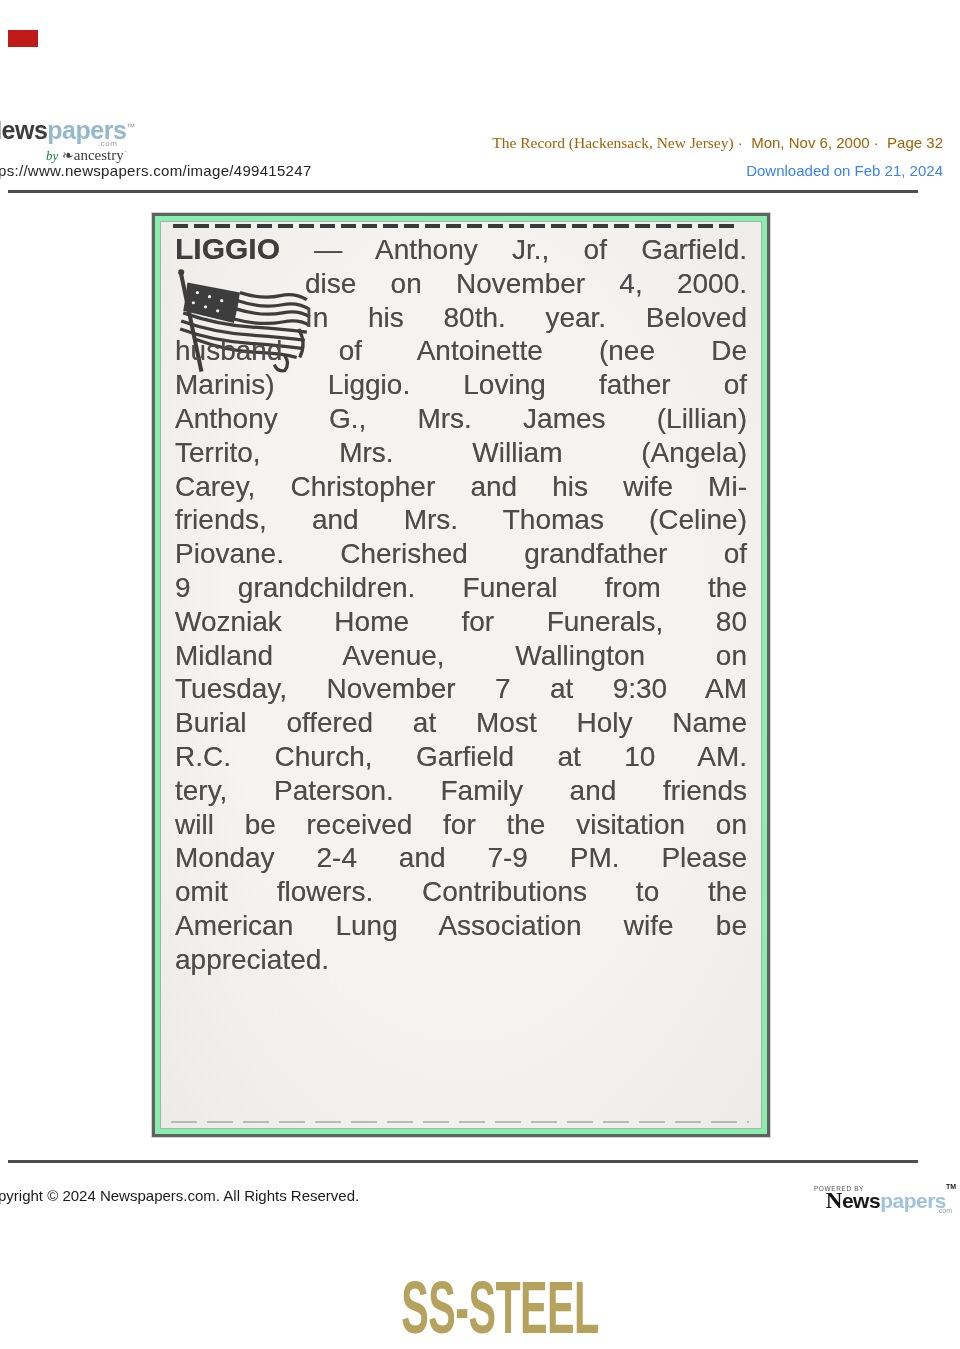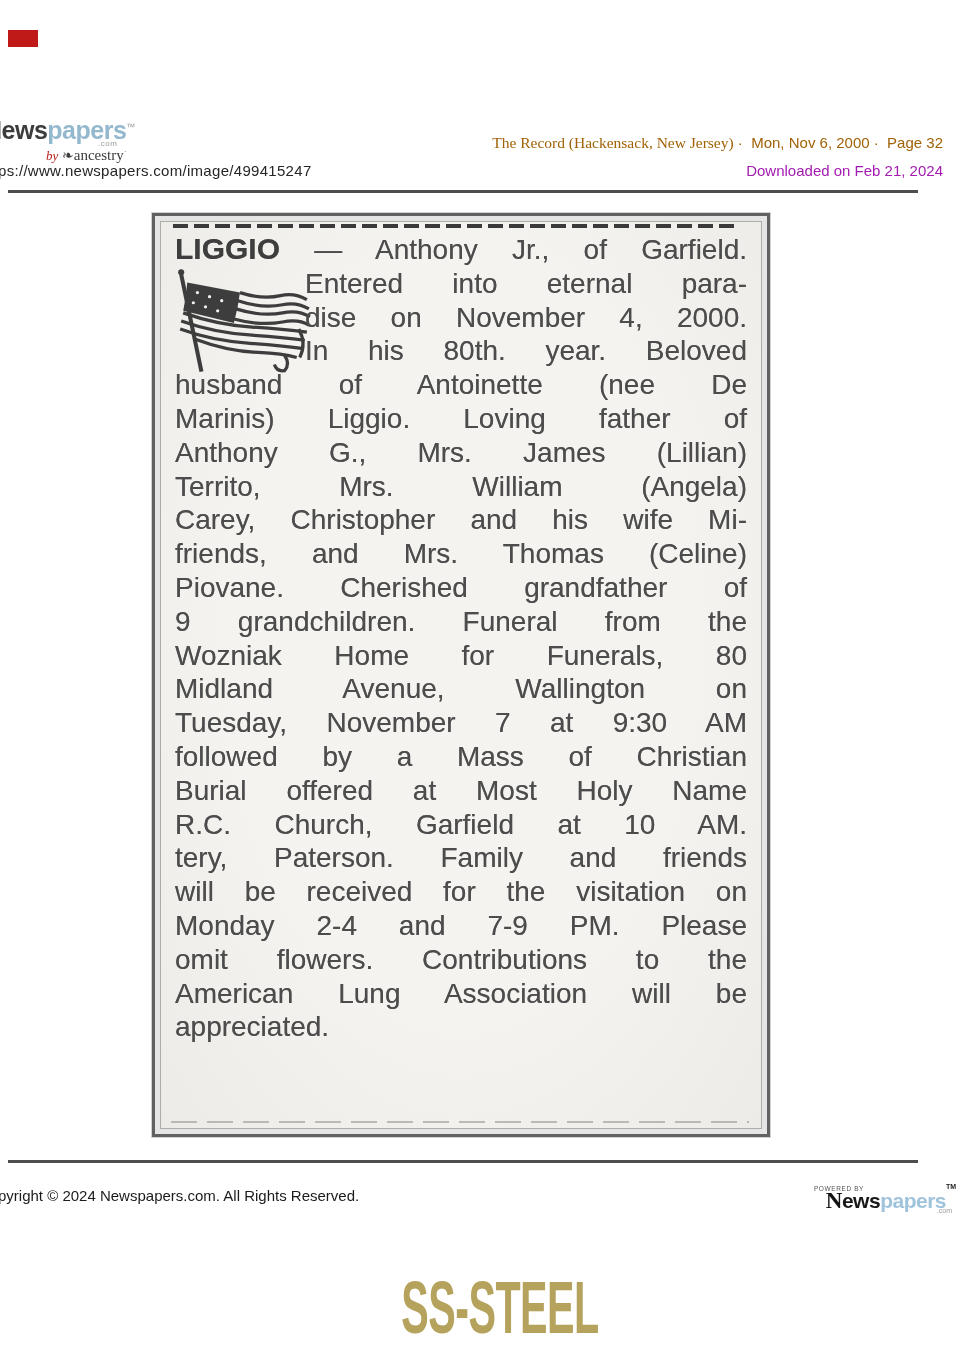"by" .hdr-byline .by { color: #b91c1c -> #15803d }
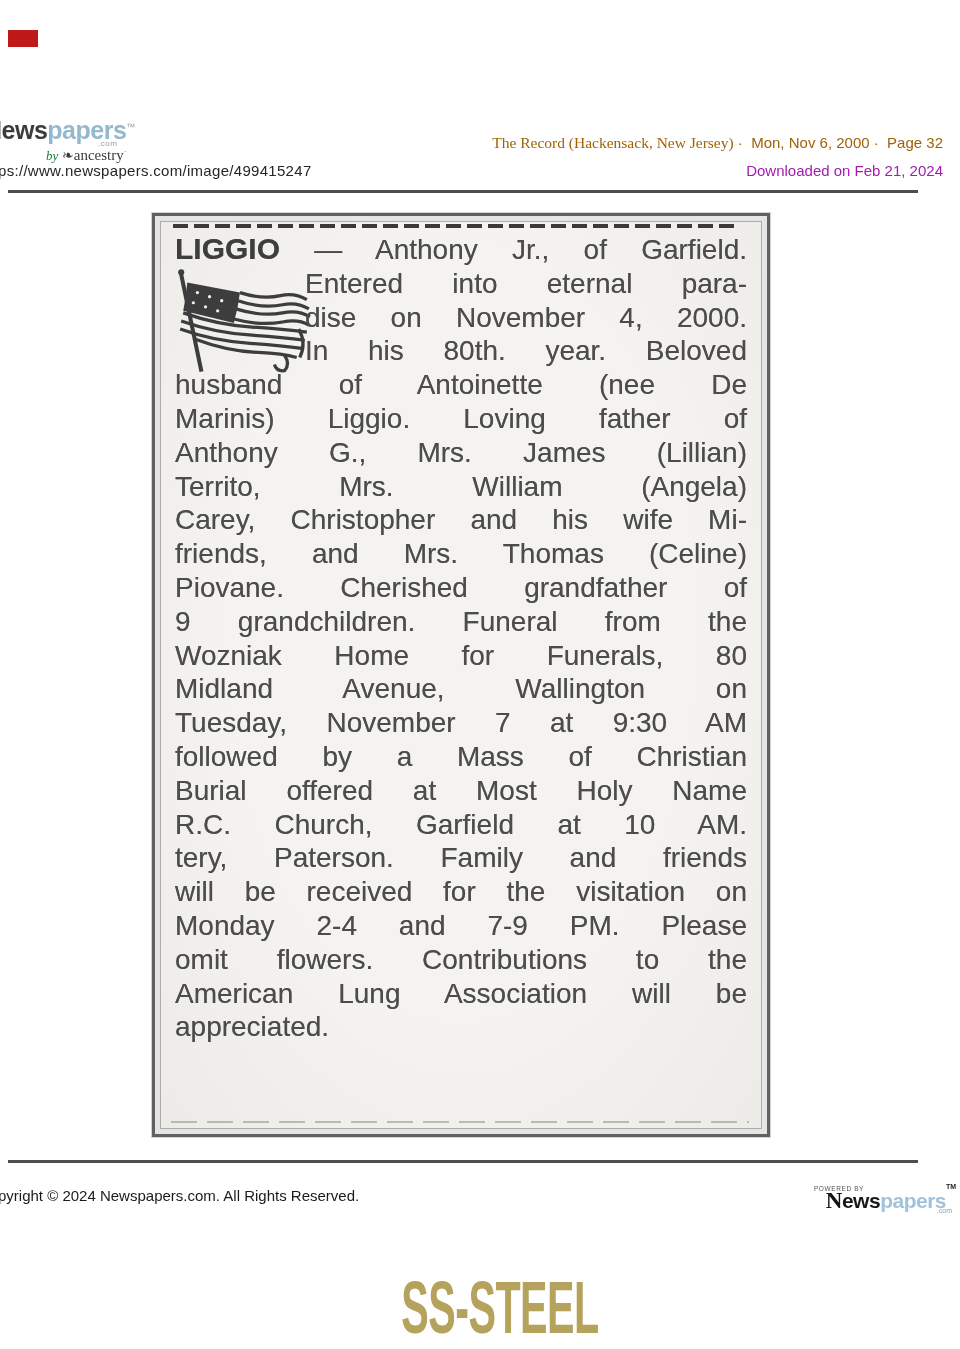"Downloaded on Feb 21, 2024" .hdr-right2 { color: #a21caf -> #3b82f6 }
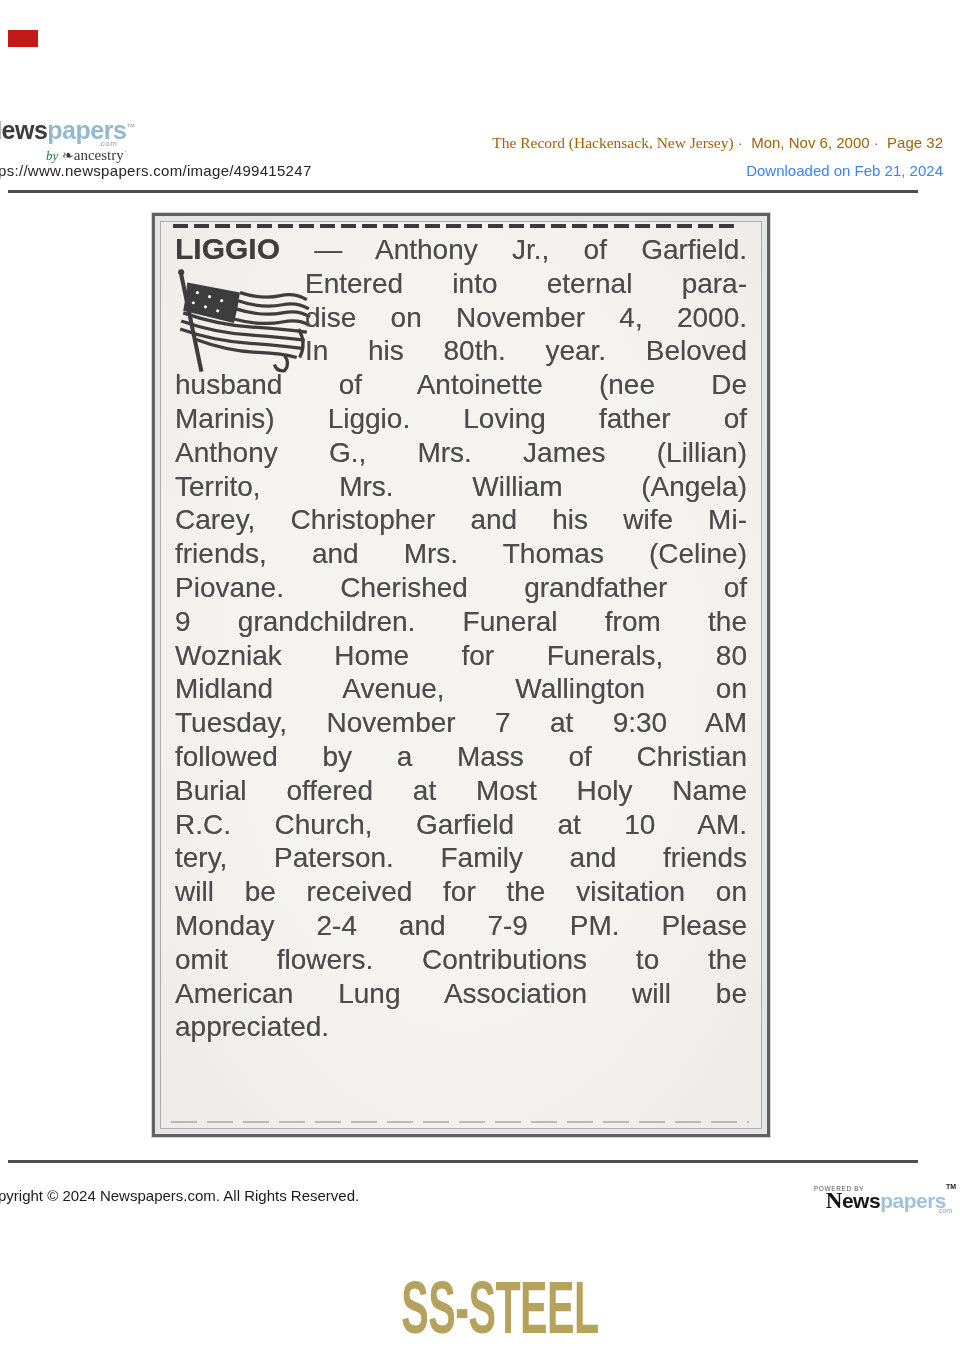"LIGGIO — Anthony Jr., of" .clip-outer { background: #e5e5e5 -> #86efac }
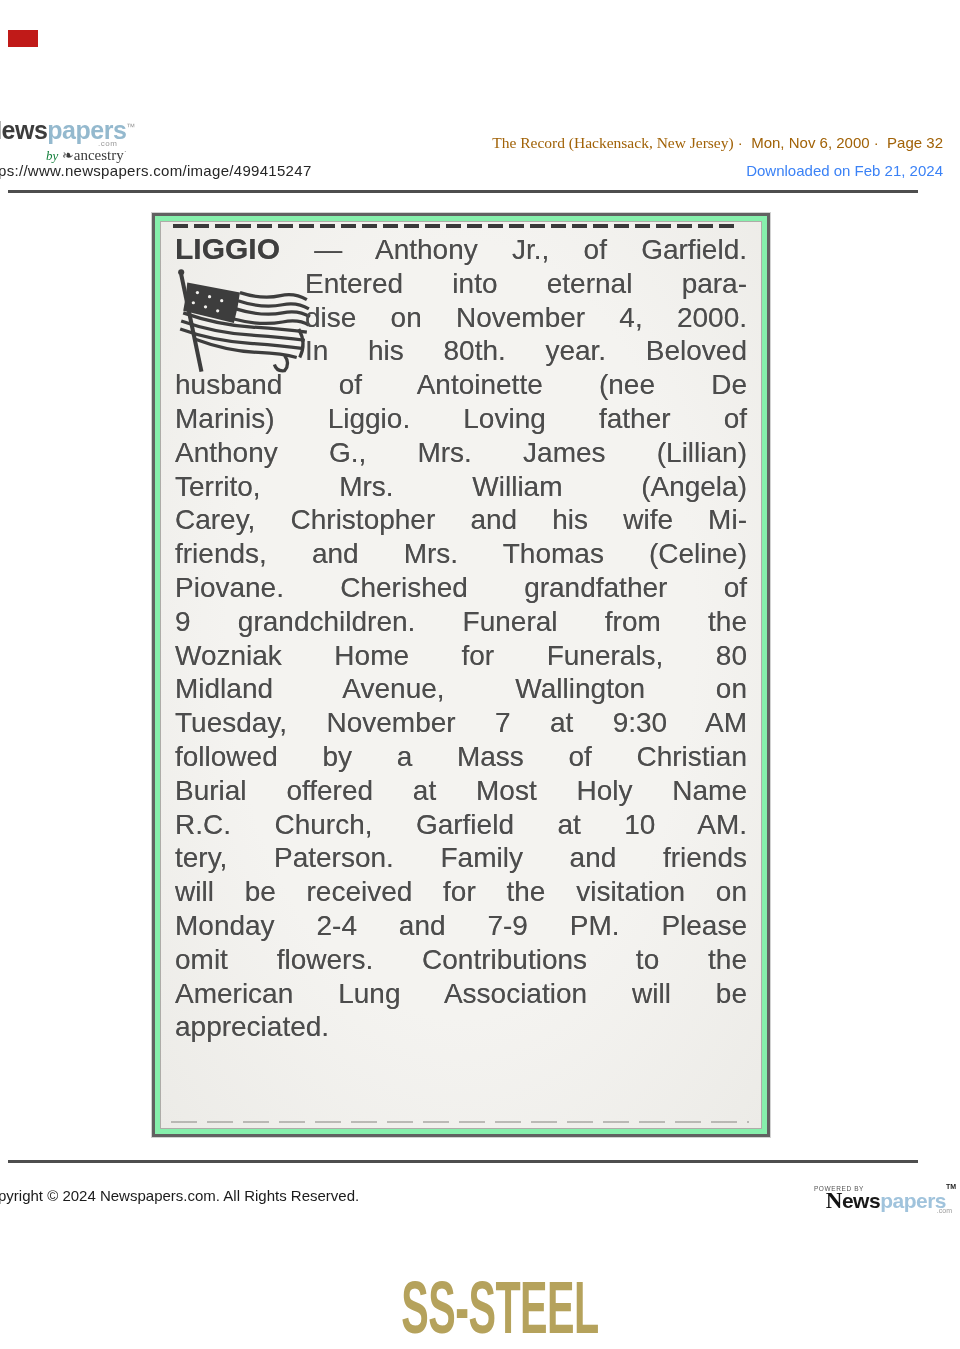"Entered into eternal para-" div.obit-line { html: <div>Entered into eternal para-</div> -> none }
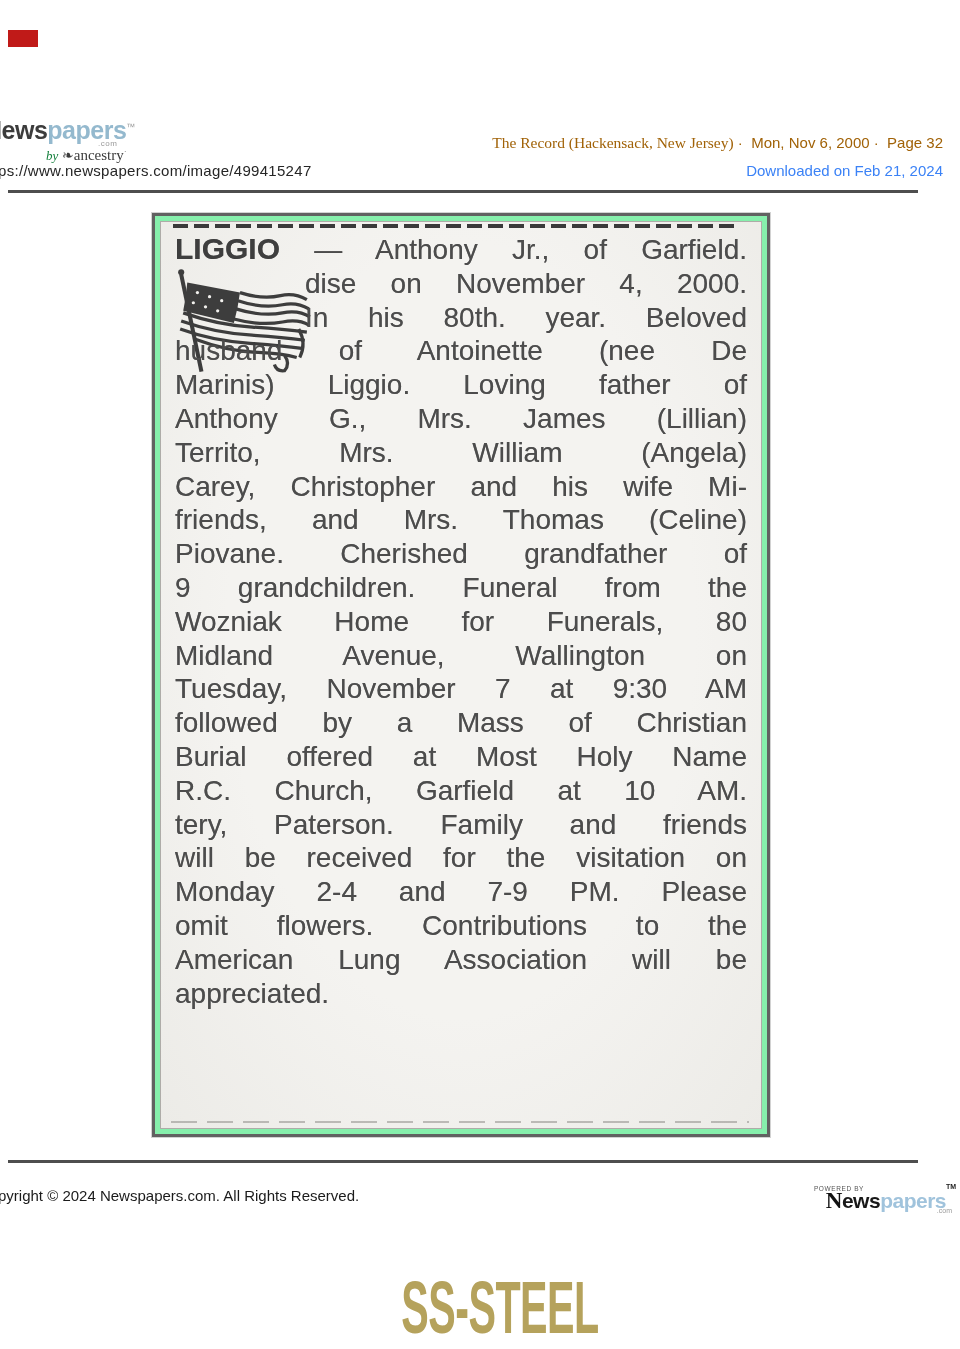"followed by a Mass of" div.obit-line { html: <div>followed by a Mass of Christian</div> -> none }
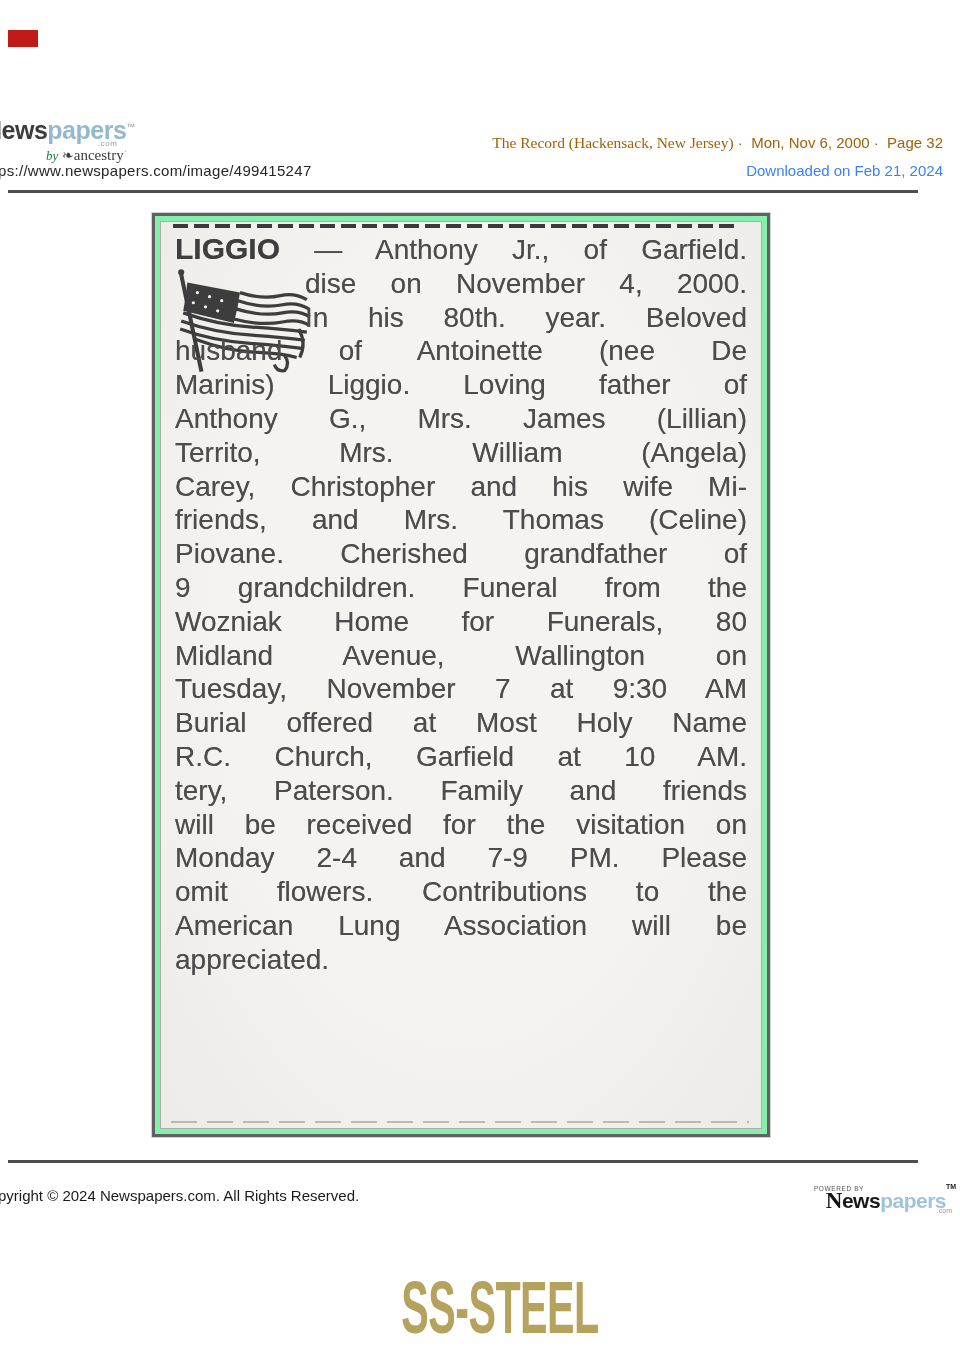"American Lung Association will be" div.obit-line { text: will -> wife }
